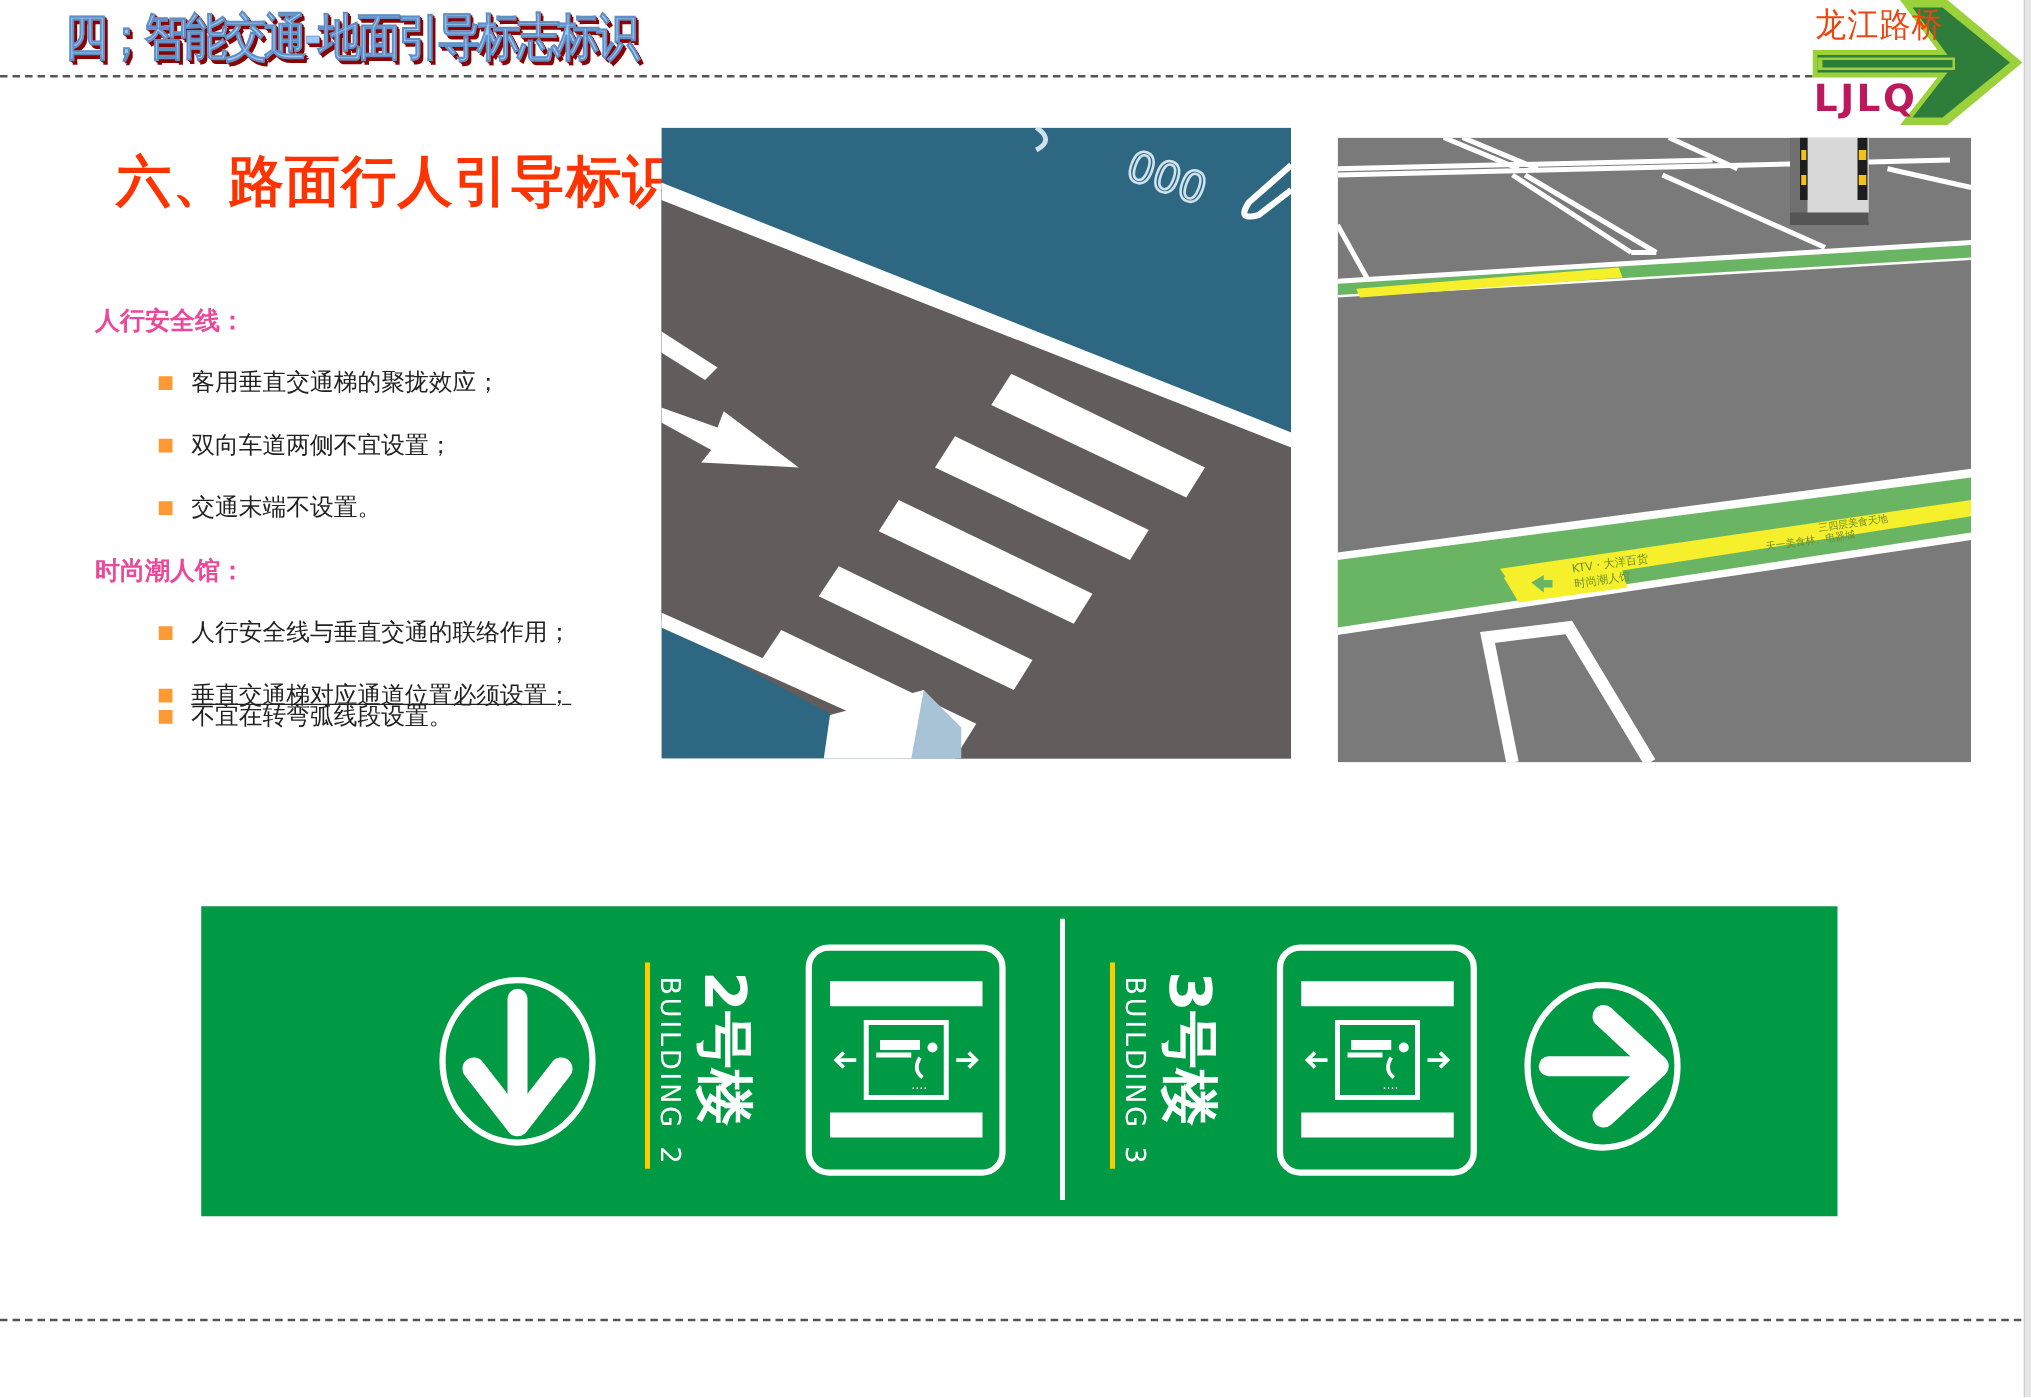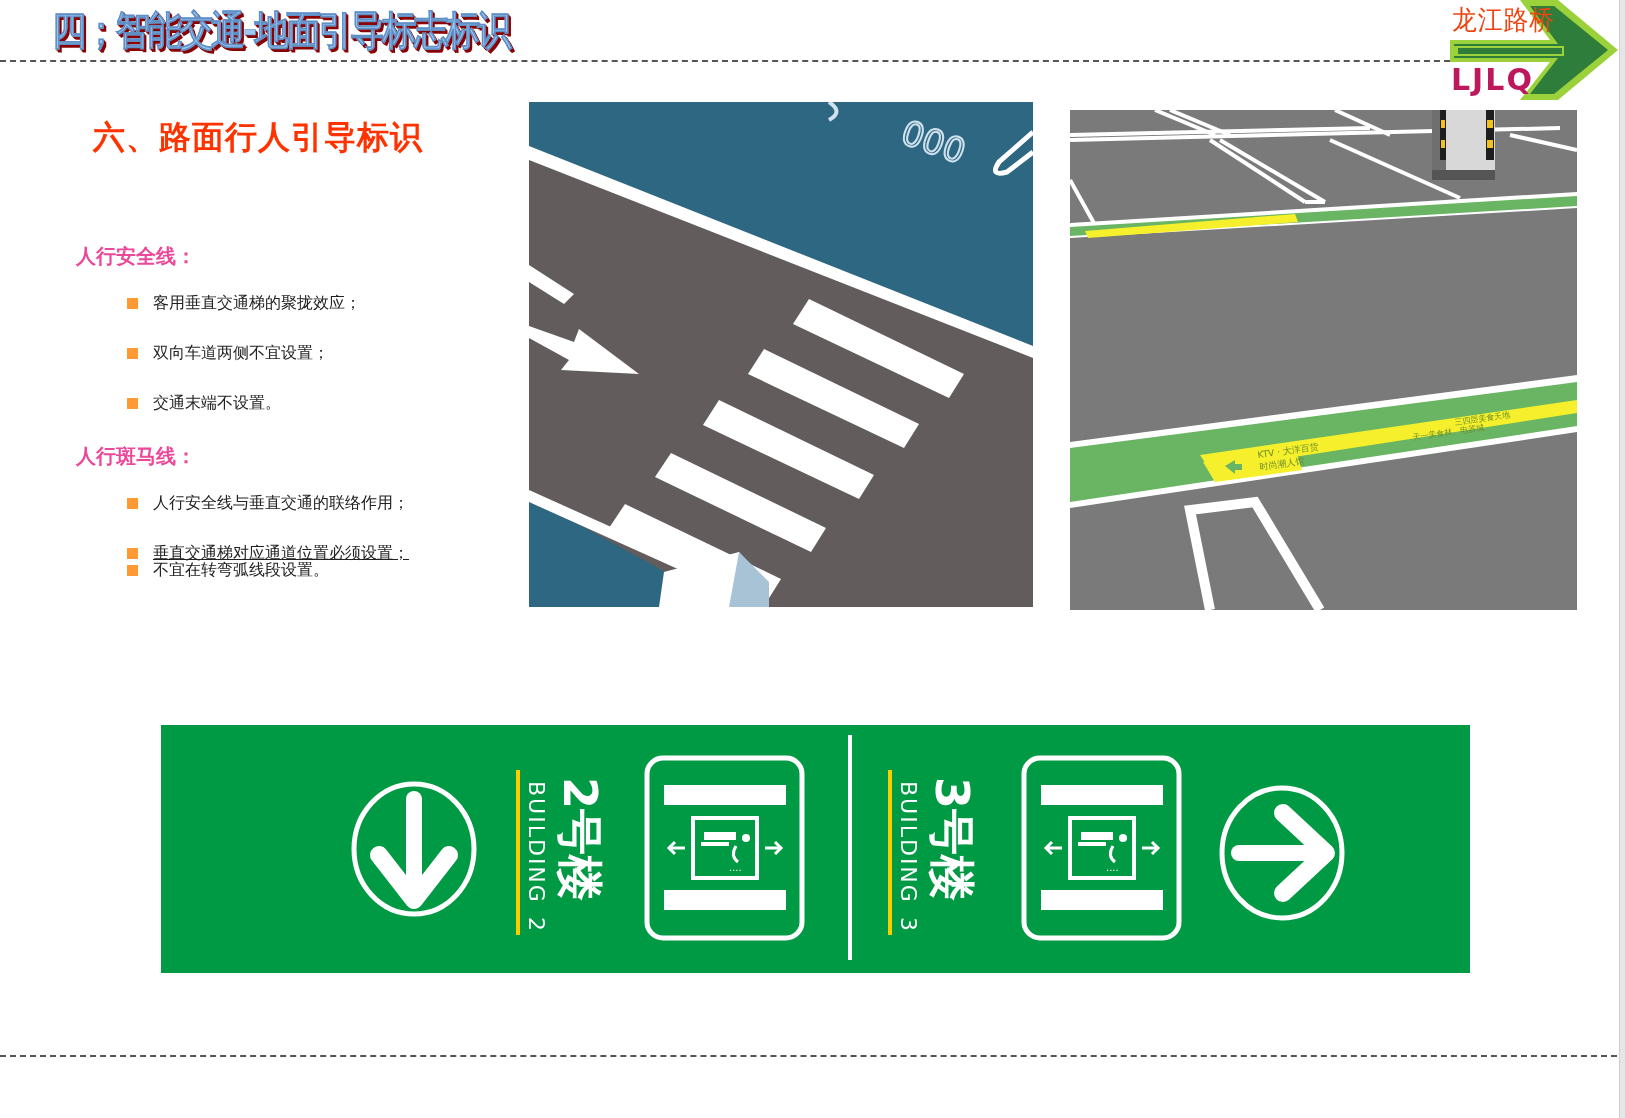"六、路面行人引导标识" .section-title { font-size: 32px -> 44px }
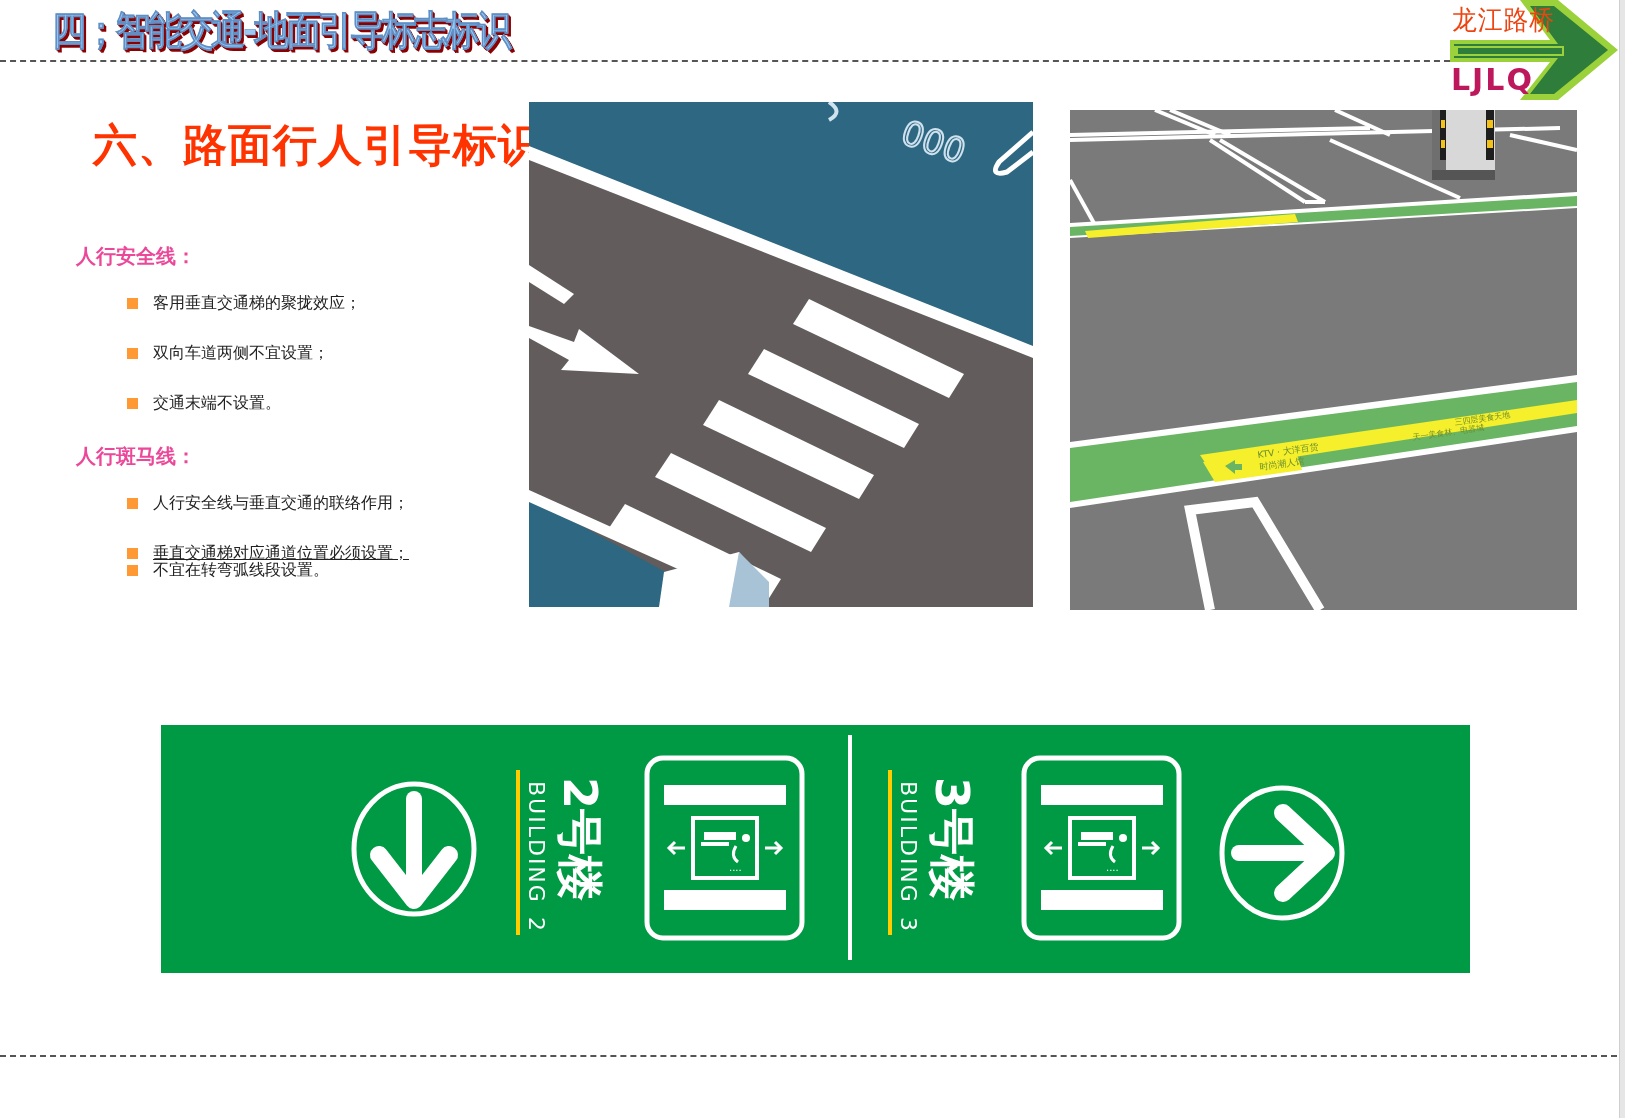"客用垂直交通梯的聚拢效应；" .bullet-item { font-size: 16px -> 19px }
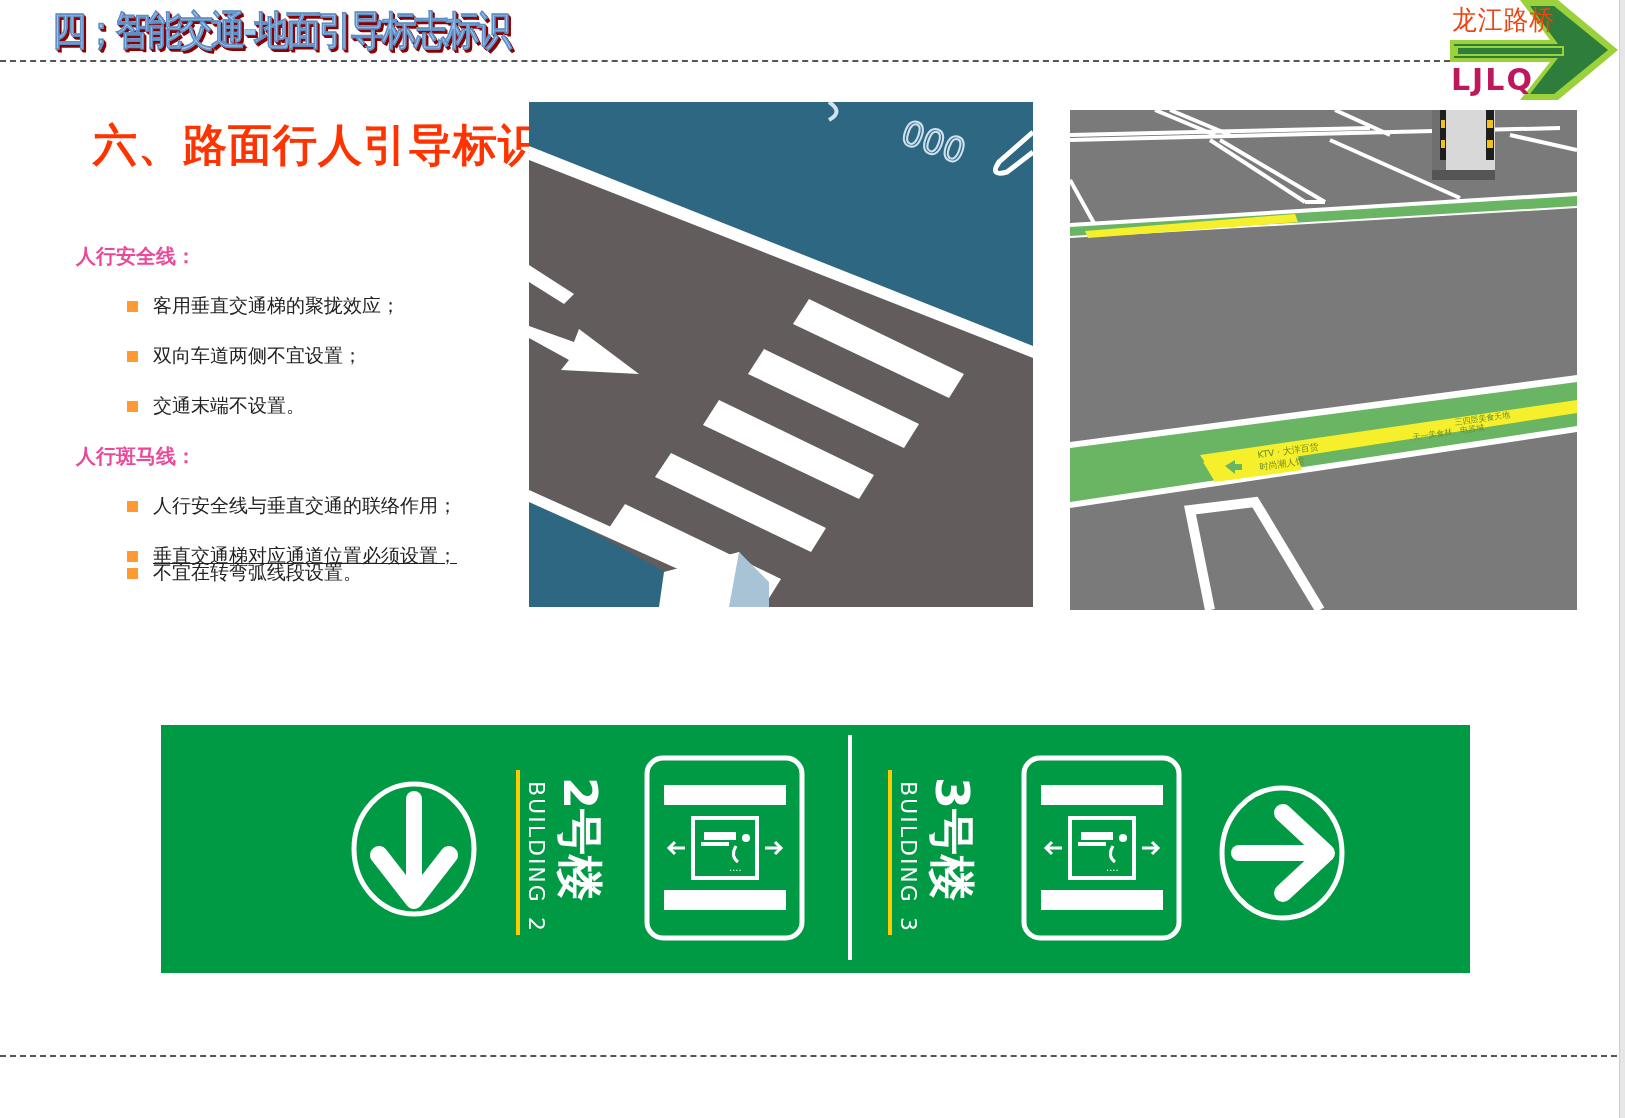"人行斑马线：" div.abs { text: 人行斑马线 -> 时尚潮人馆 }
